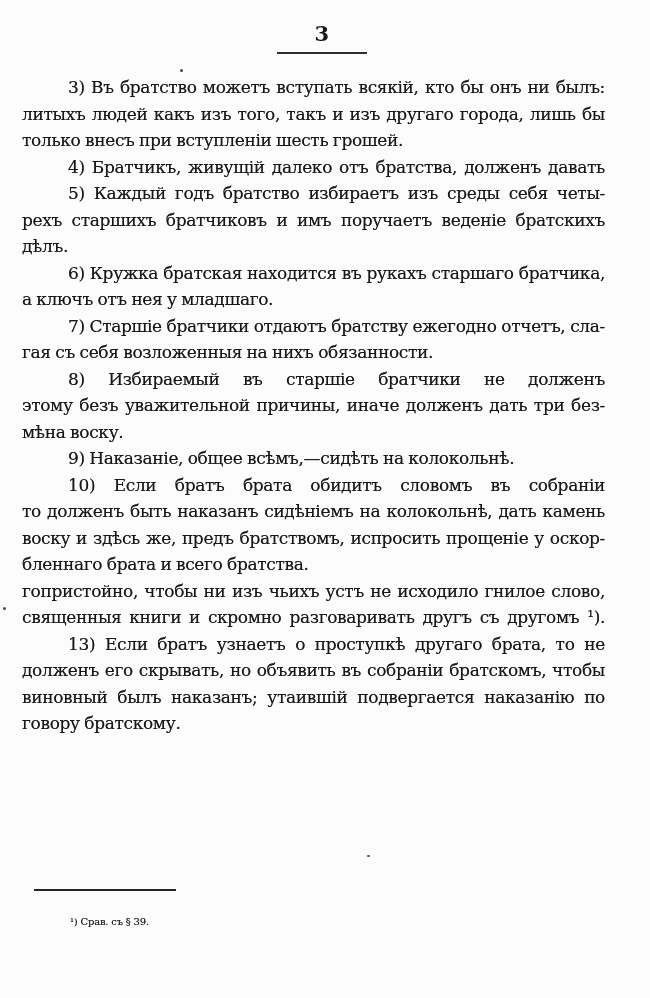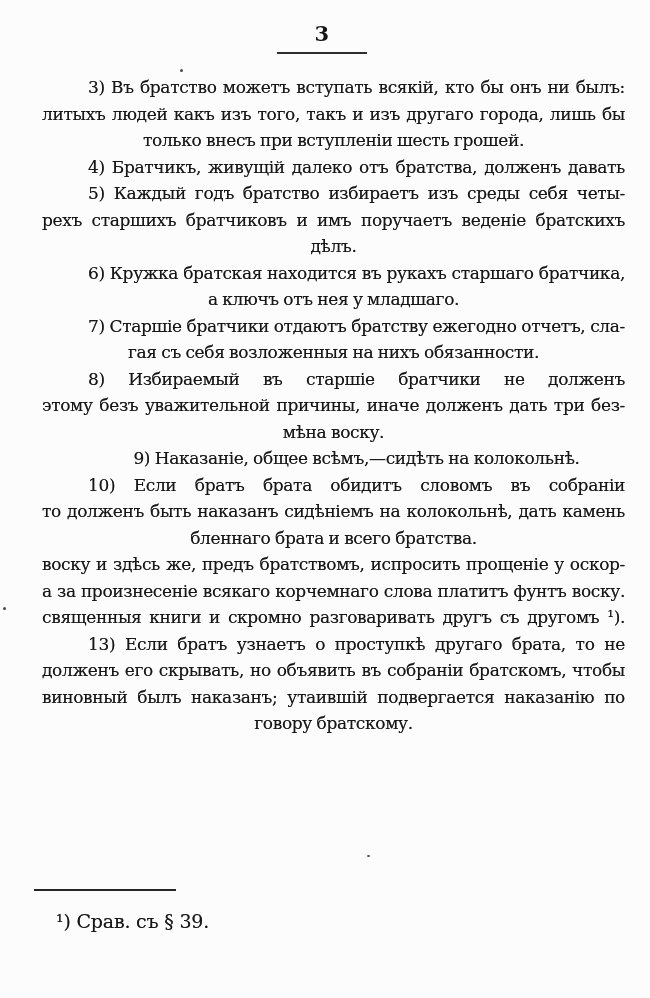"3) Въ братство можетъ вступать" .body-block { left: 42px -> 22px }
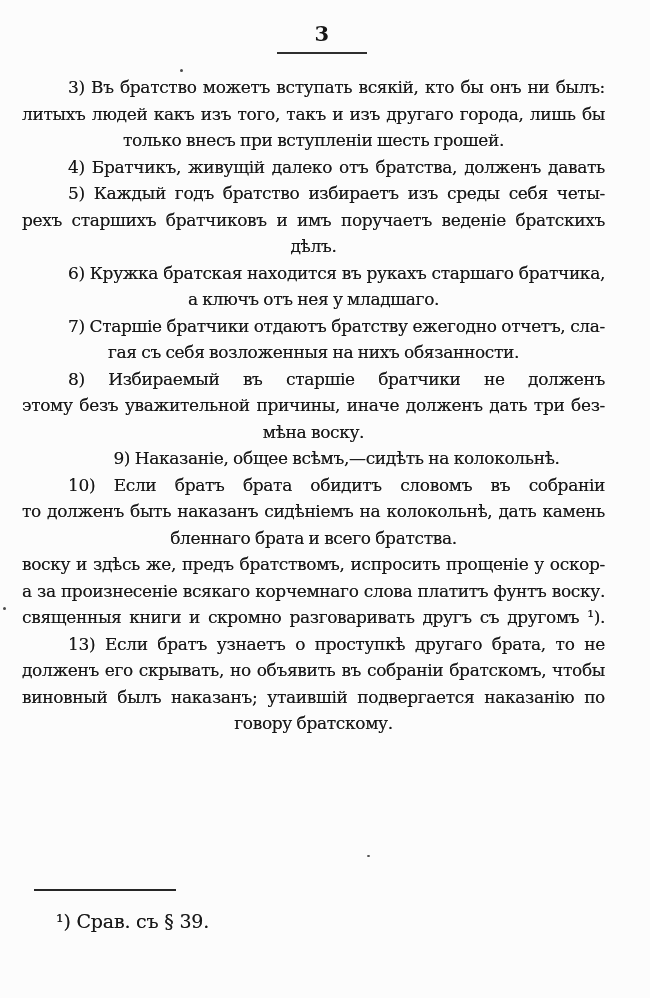"только внесъ при вступленіи шесть" .line { text-align: center -> left }
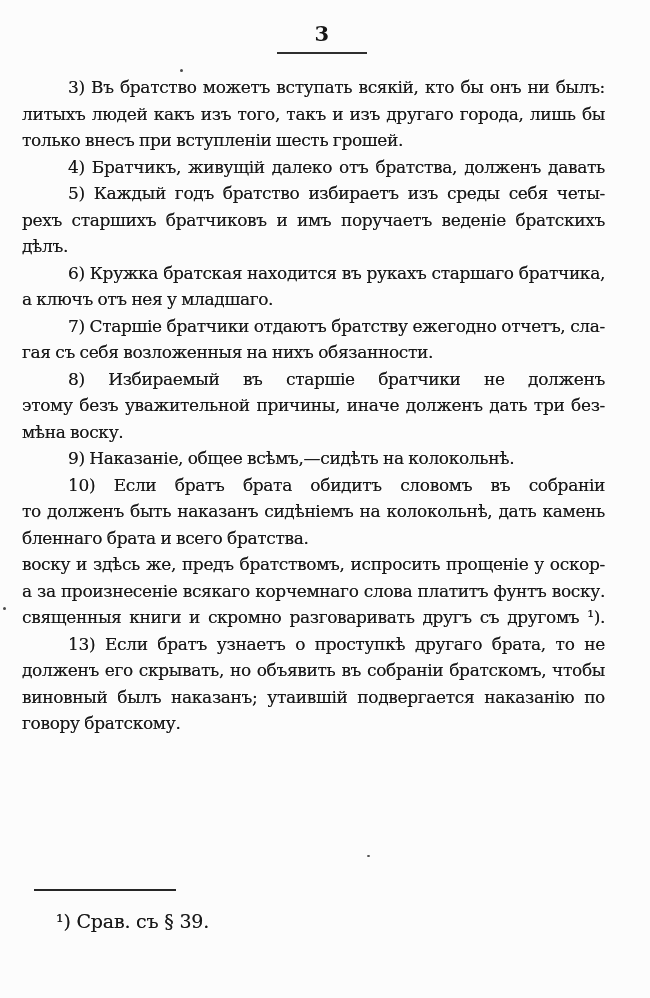"бленнаго брата и всего братства." div.line { order: before "воску и здѣсь же, предъ" -> after "воску и здѣсь же, предъ" }
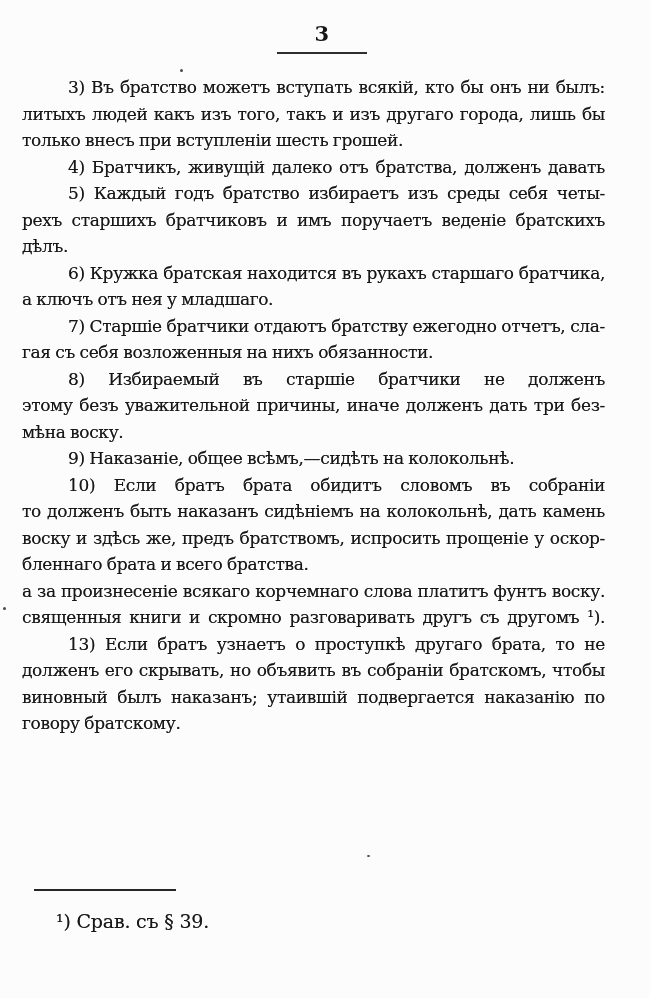"гопристойно, чтобы ни изъ чьихъ" div.line { html: none -> <div>гопристойно, чтобы ни изъ чьихъ устъ не исходило гнилое слово,</div> }
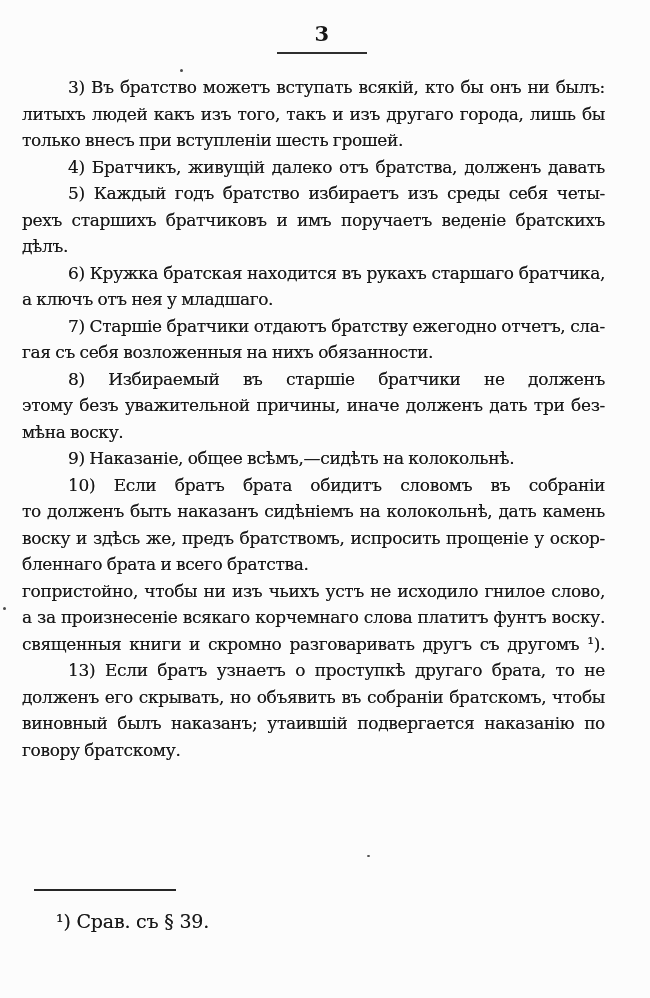"а за произнесеніе всякаго корчемнаго" div.line { html: <div>а за произнесеніе всякаго корчемнаго слова платитъ фунтъ воску.</div> -> none }
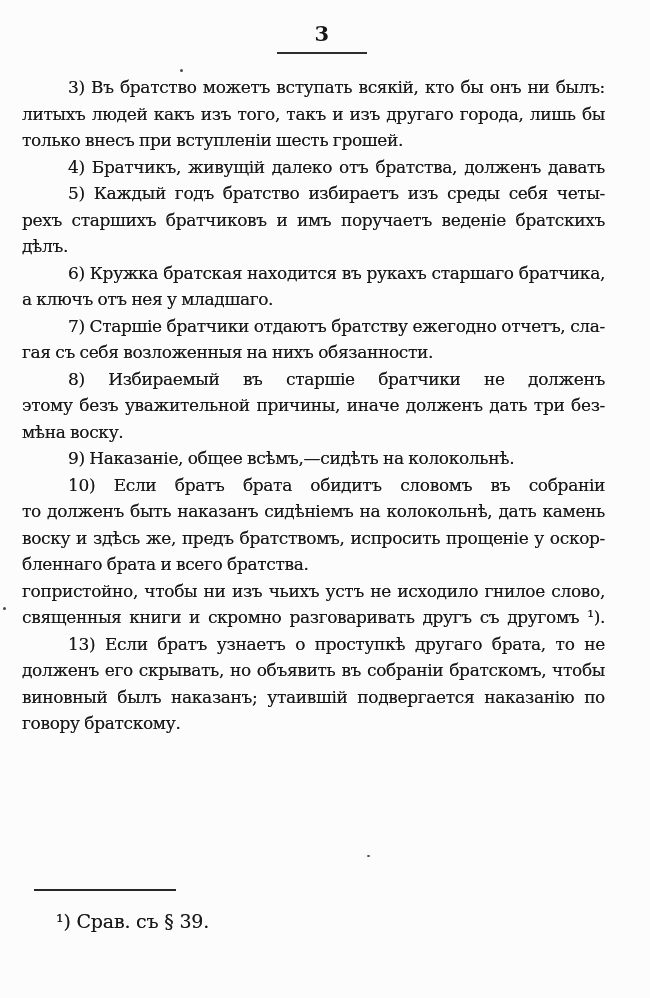"¹) Срав. съ § 39." .footnote { font-size: 19px -> 10px; left: 20px -> 34px }
